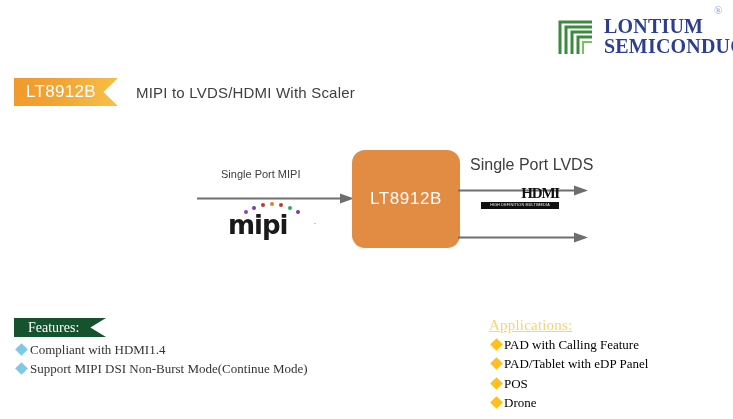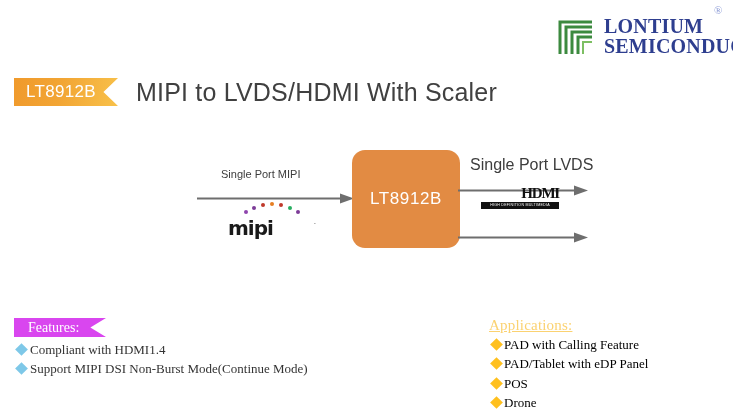"MIPI to LVDS/HDMI With Scaler" .title-text { font-size: 25px -> 15px }
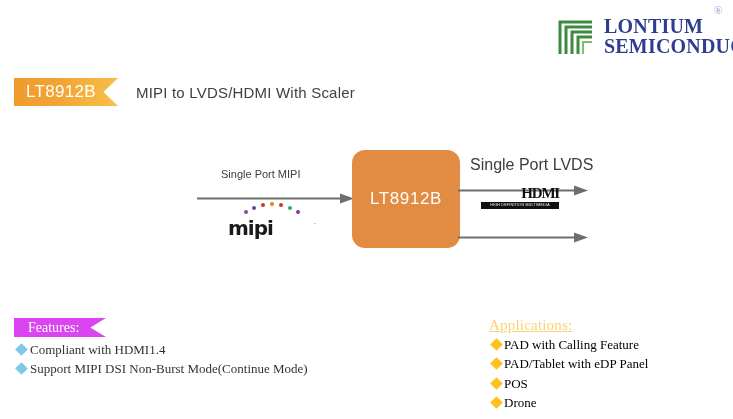"mipi" .mipi-word { font-size: 20px -> 26px }
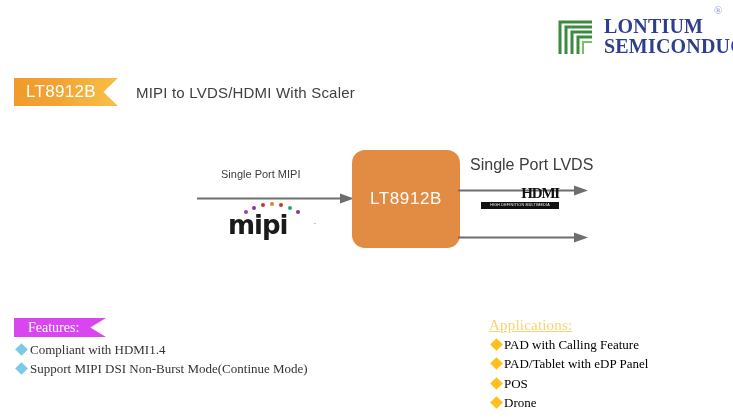"Features:" .feat-badge { background: #d946ef -> #14532d }
